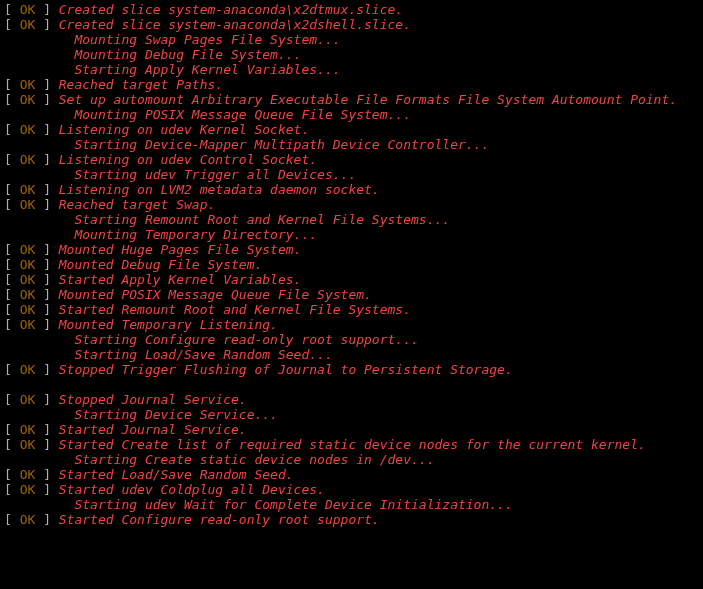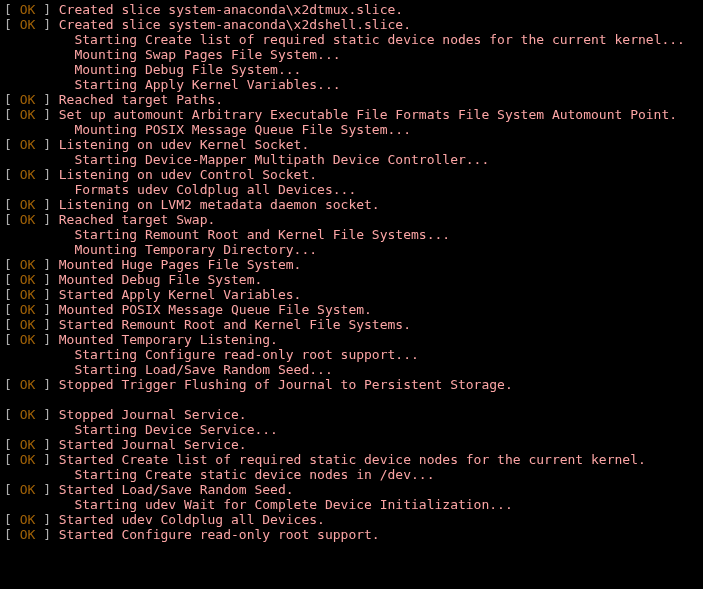"Created slice" .msg { color: #fca5a5 -> #ef4444; font-style: none -> italic }
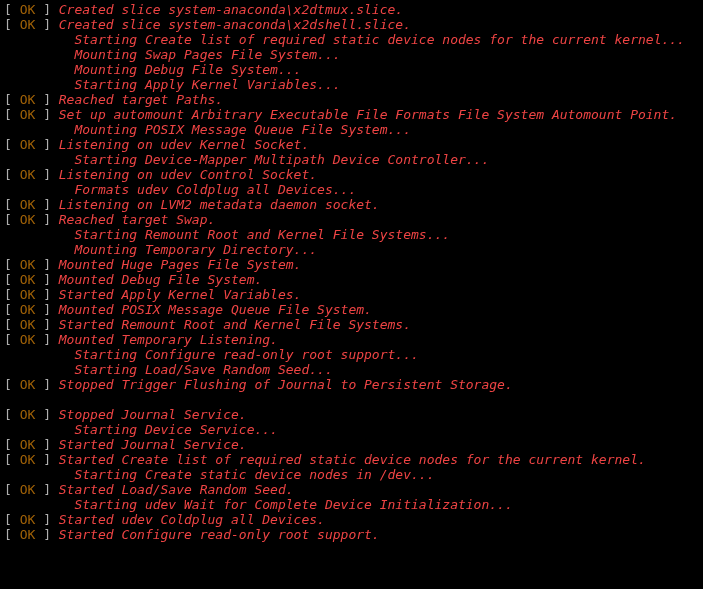"Starting Create list of required" div.line { html: <div><span> </span><span>Starting Create list of required static device nodes for the current kernel...</span></div> -> none }
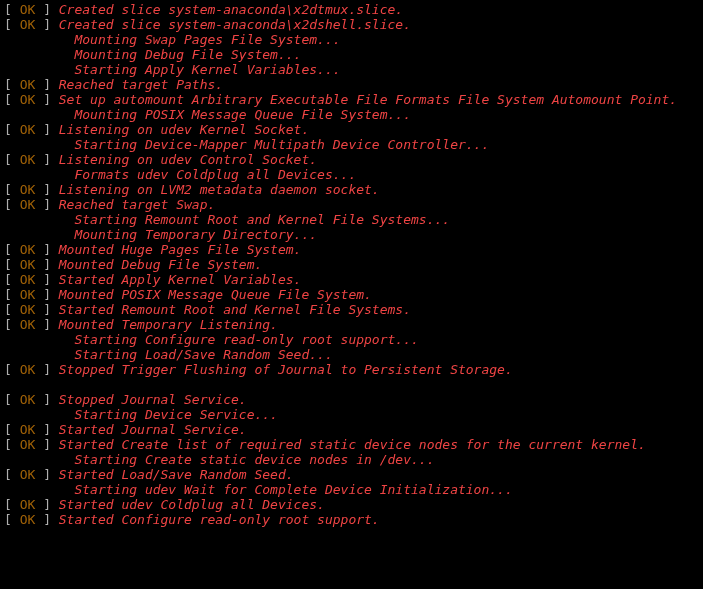"Formats udev Coldplug all Devices..." span.msg { text: Formats udev Coldplug -> Starting udev Trigger }
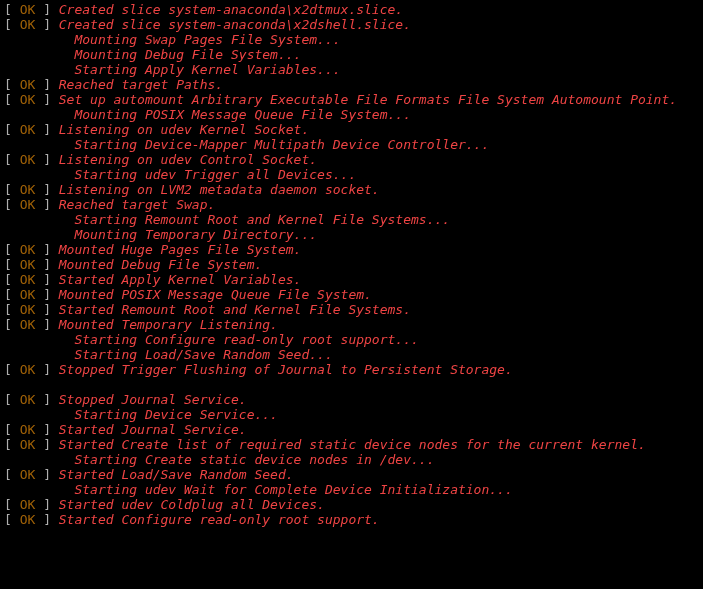"Starting udev Wait for Complete" div.line { order: before "[ OK ] Started udev" -> after "[ OK ] Started udev" }
